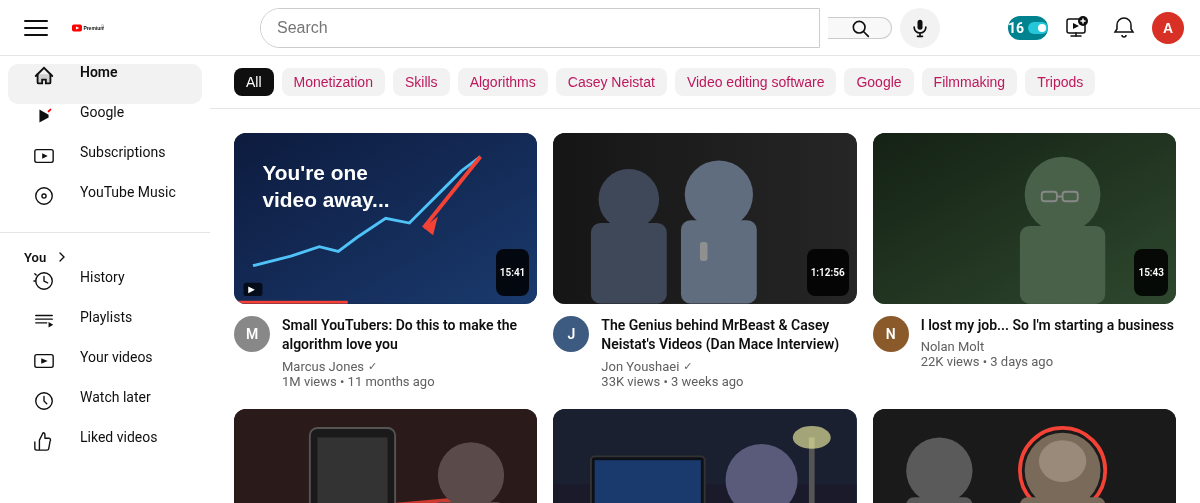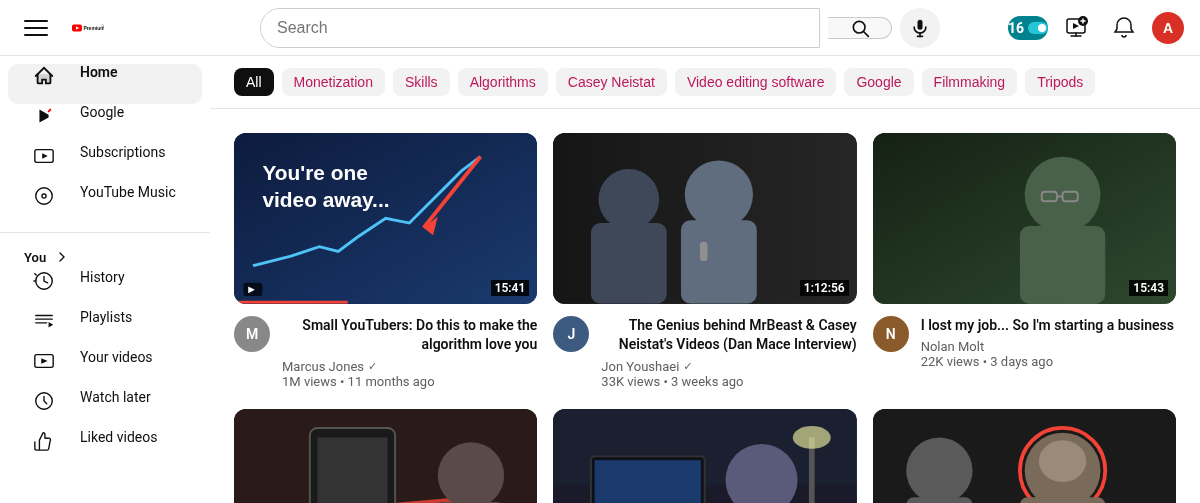"15:41" .duration-badge { border-radius: 0 -> 8px; font-size: 12px -> 10px; padding: 1px 4px -> 18px 4px }
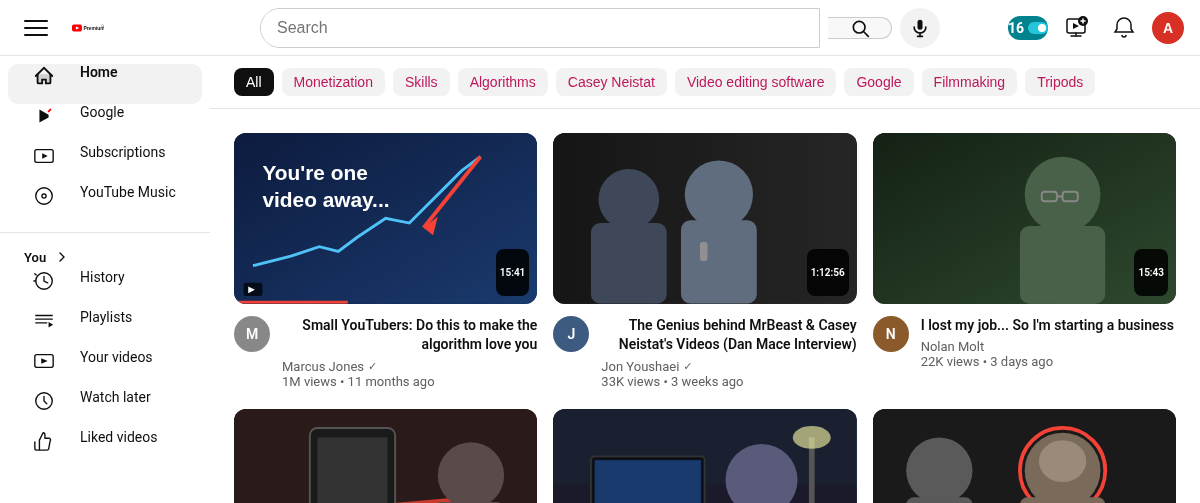"Small YouTubers: Do this to" .video-meta h3 { text-align: right -> none }
